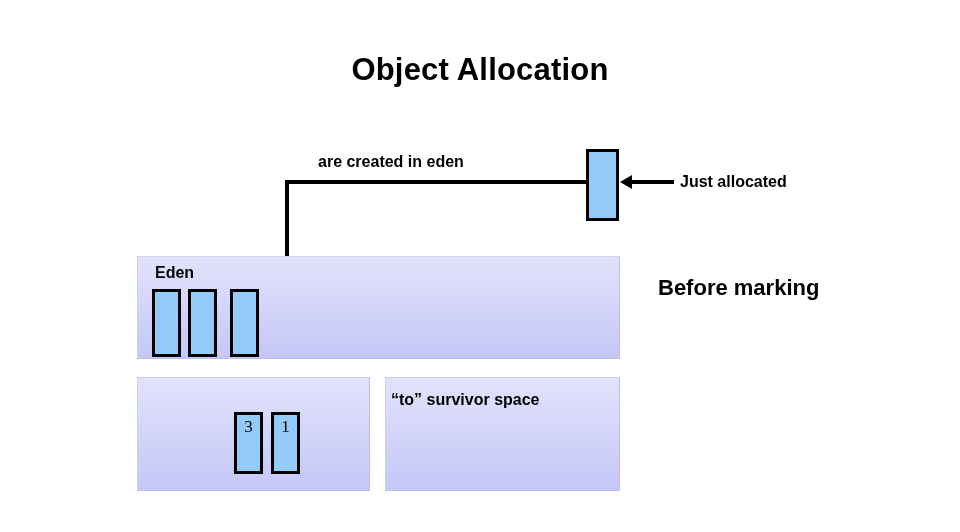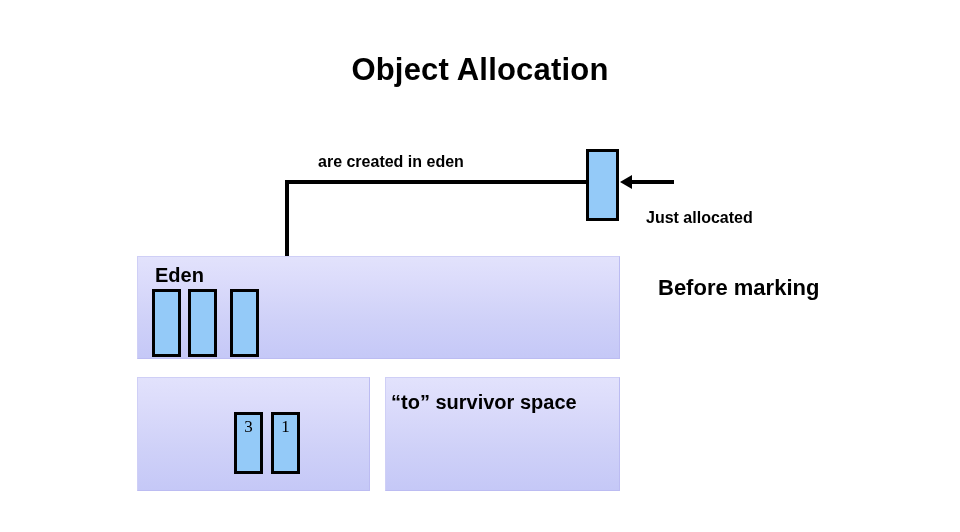"Just allocated" #annotation-allocated { left: 646px -> 680px; margin-top: 36px -> none }
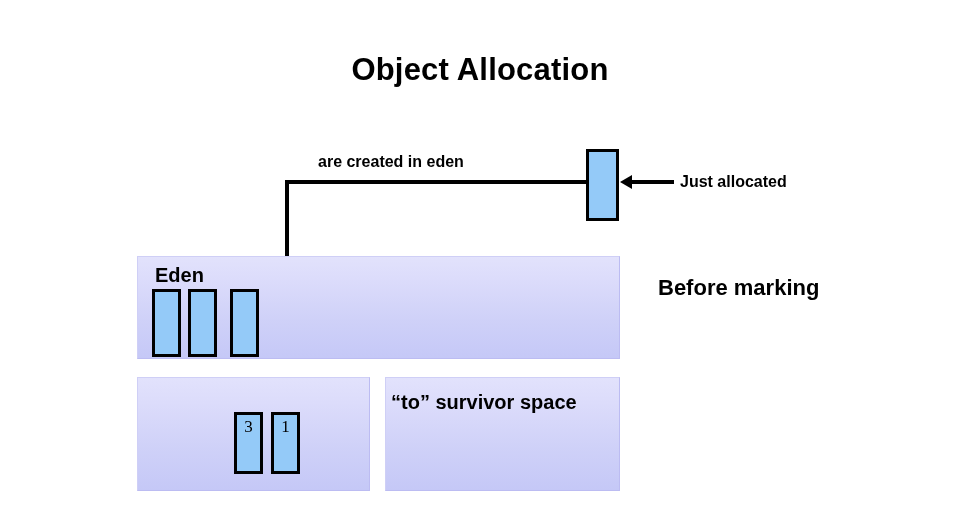"Eden" .region-label { font-size: 20px -> 16px }
